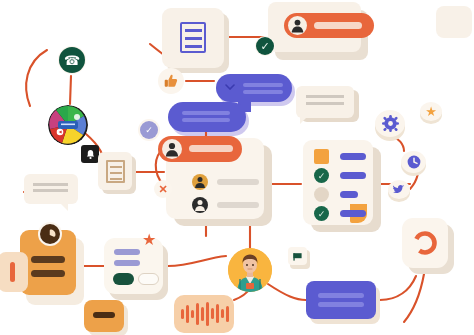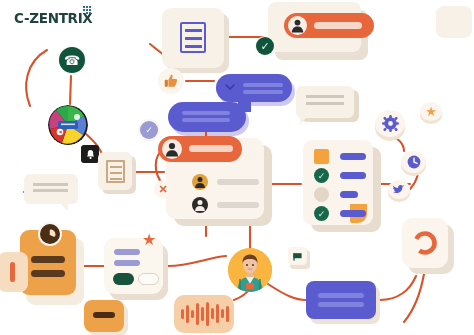"C-ZENTRIX" div.brand { html: <div> <div>C-ZENTRIX</div> <div> <i></i> <i></i> <i></i> <i></i> <i></i> <i></i> <i></i> <i></i> </div> </div> -> none }
